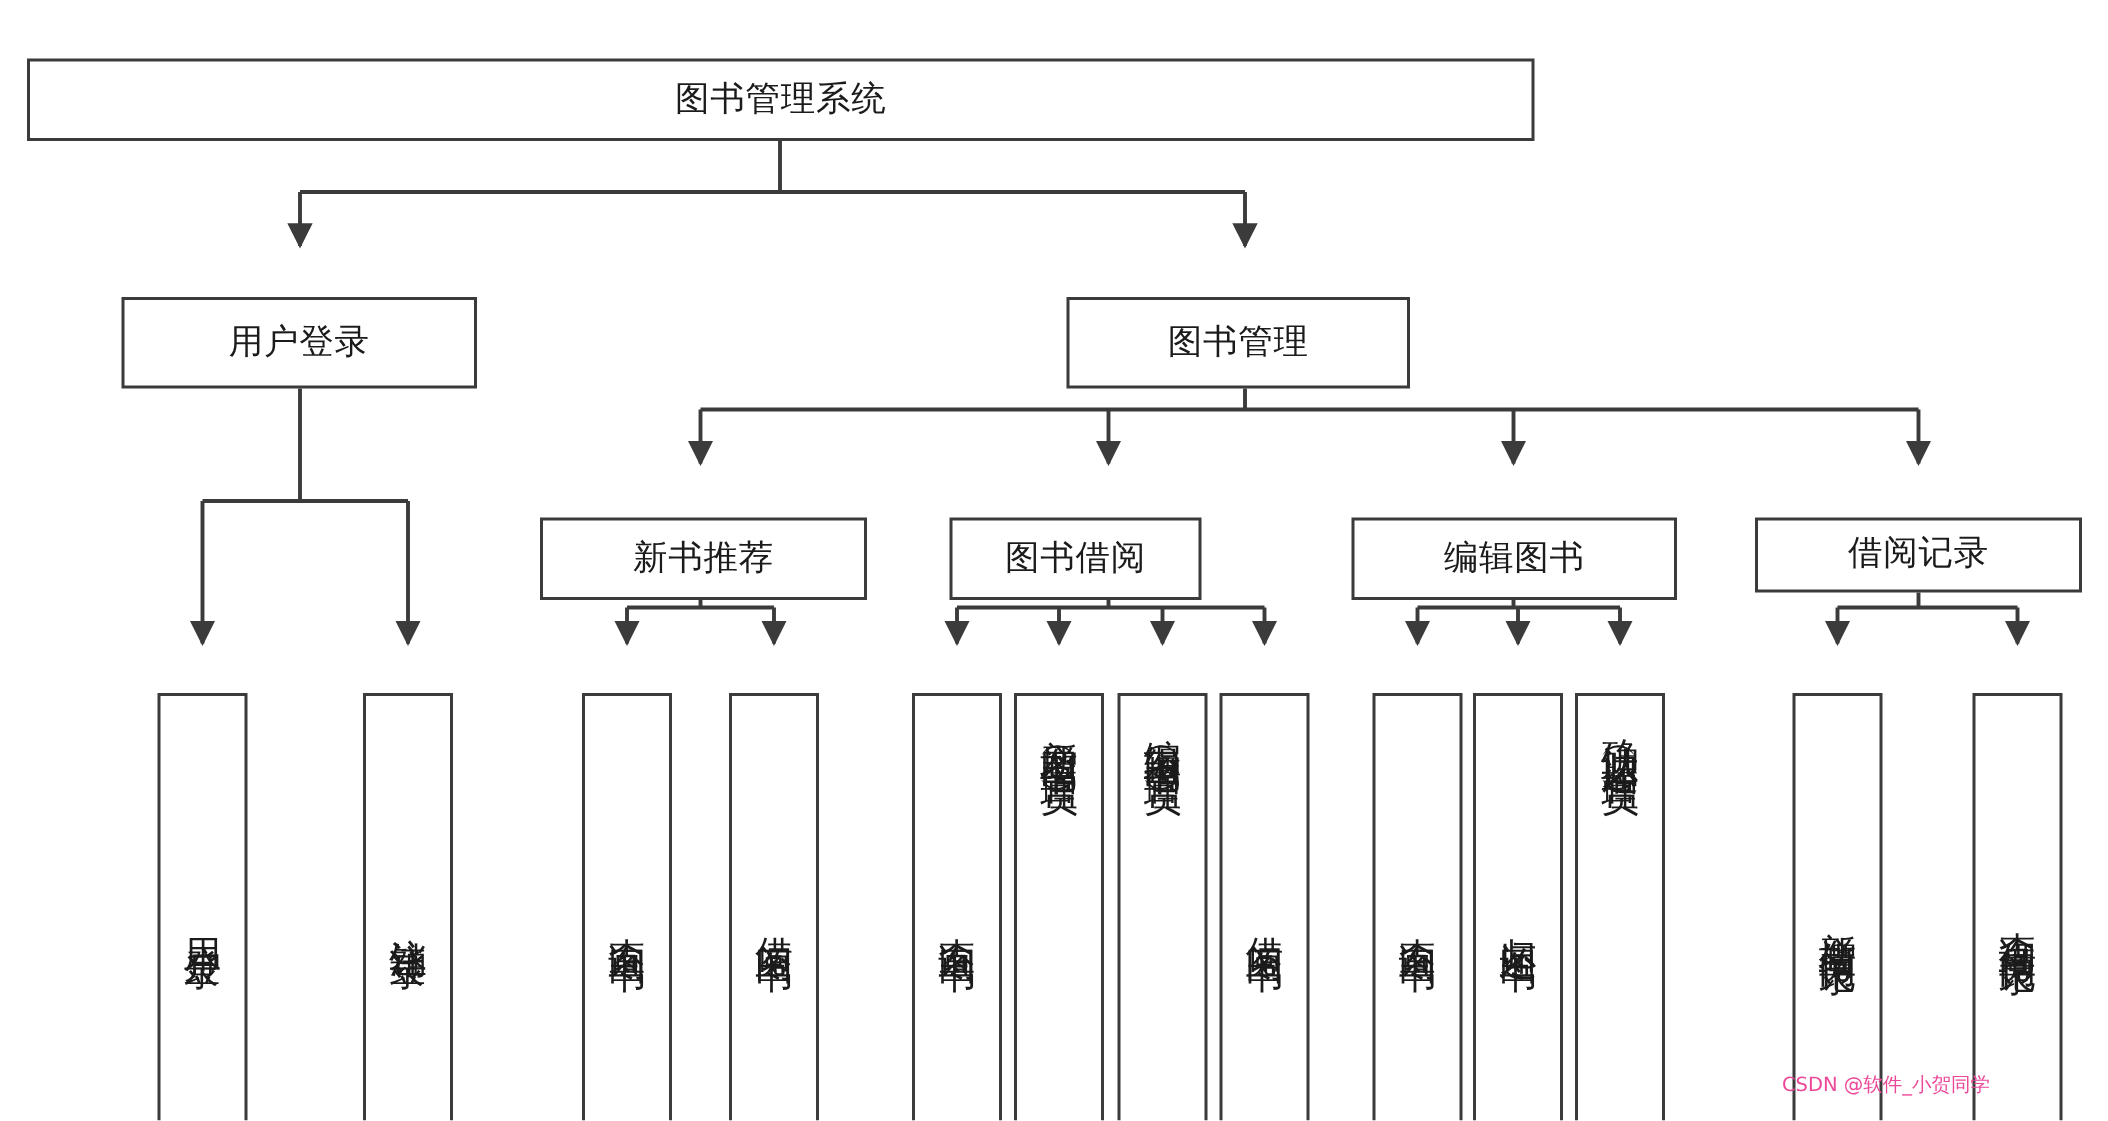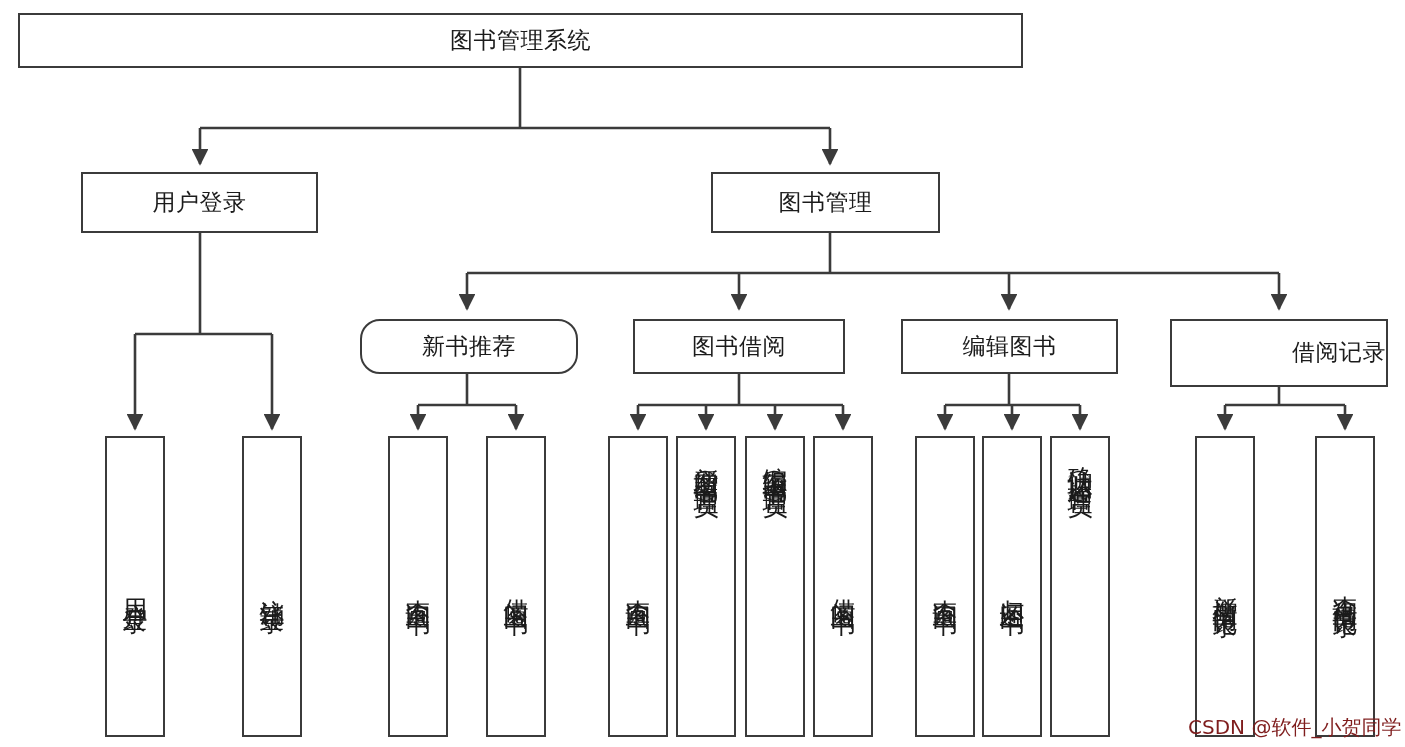"图书管理系统" .node { margin-top: none -> 26px }
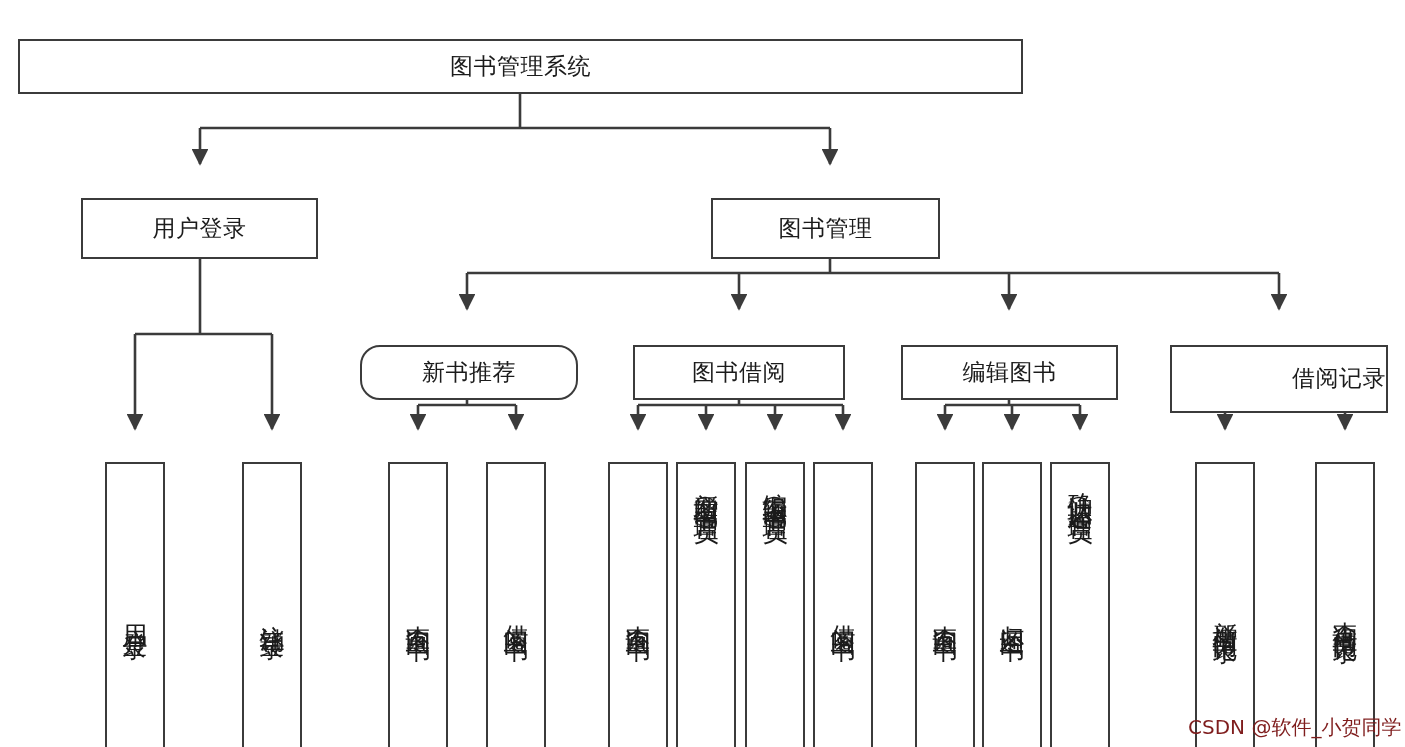"新书推荐" div.node { border-radius: 20px -> none }
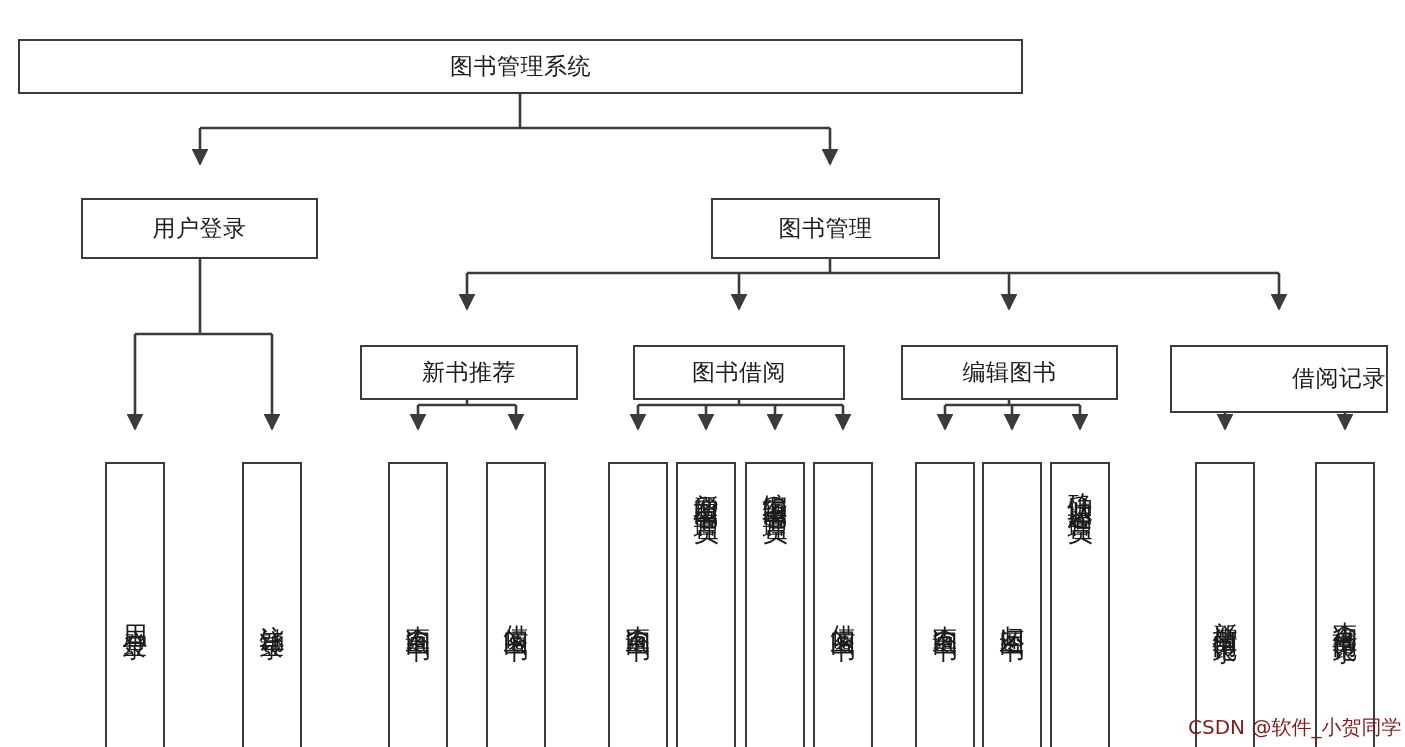"图书借阅" div.node { width: 212px -> 168px }
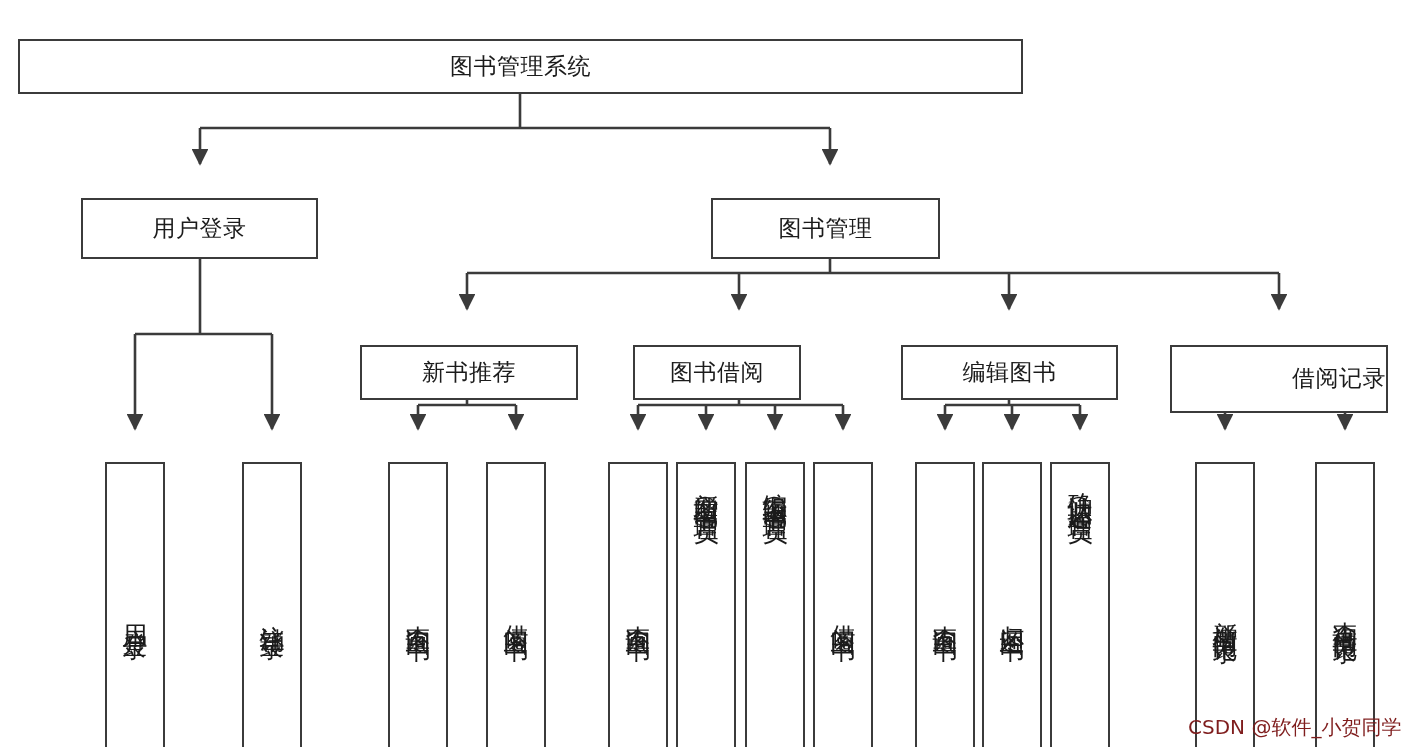"借阅记录" div.node { height: 68px -> 50px; justify-content: flex-end -> none }
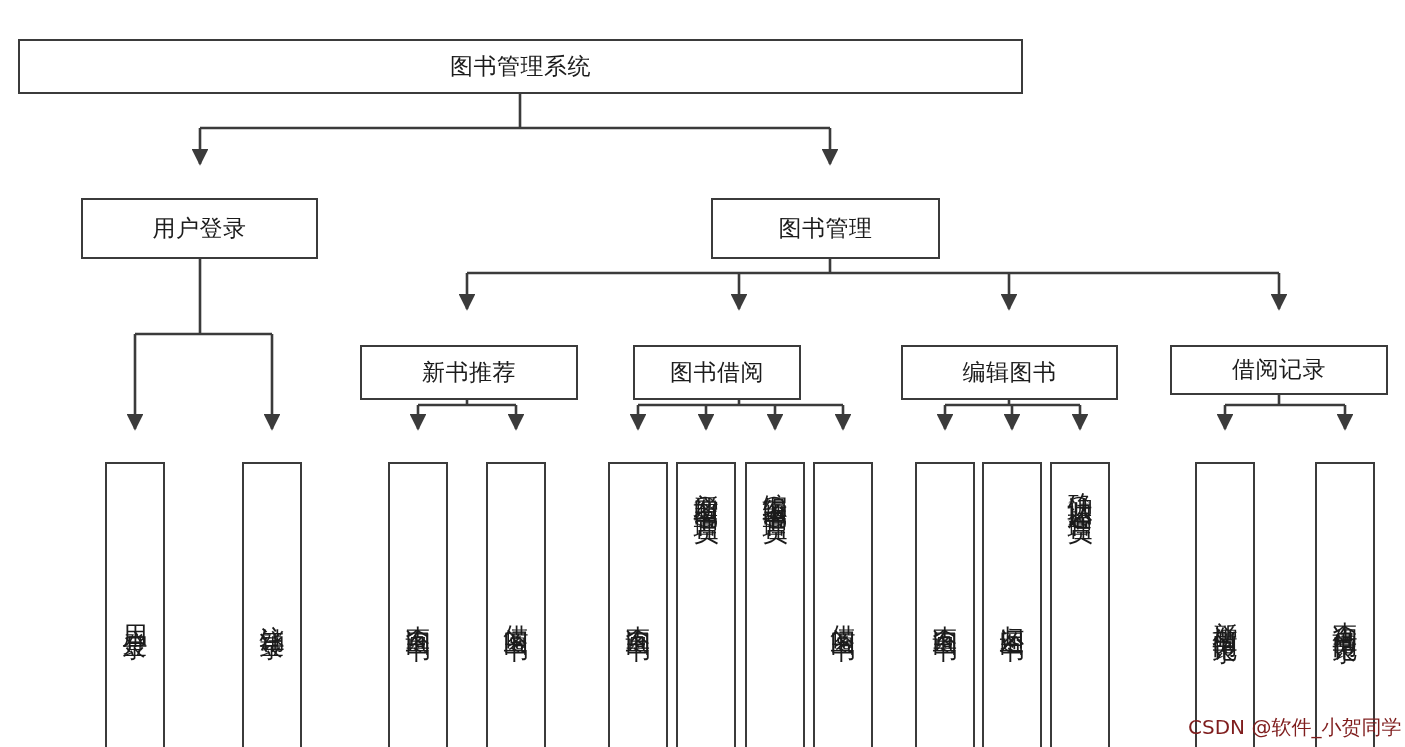"CSDN @软件_小贺同学" .watermark { color: #7f1d1d -> #ec4899; font-size: 20px -> 13px }
